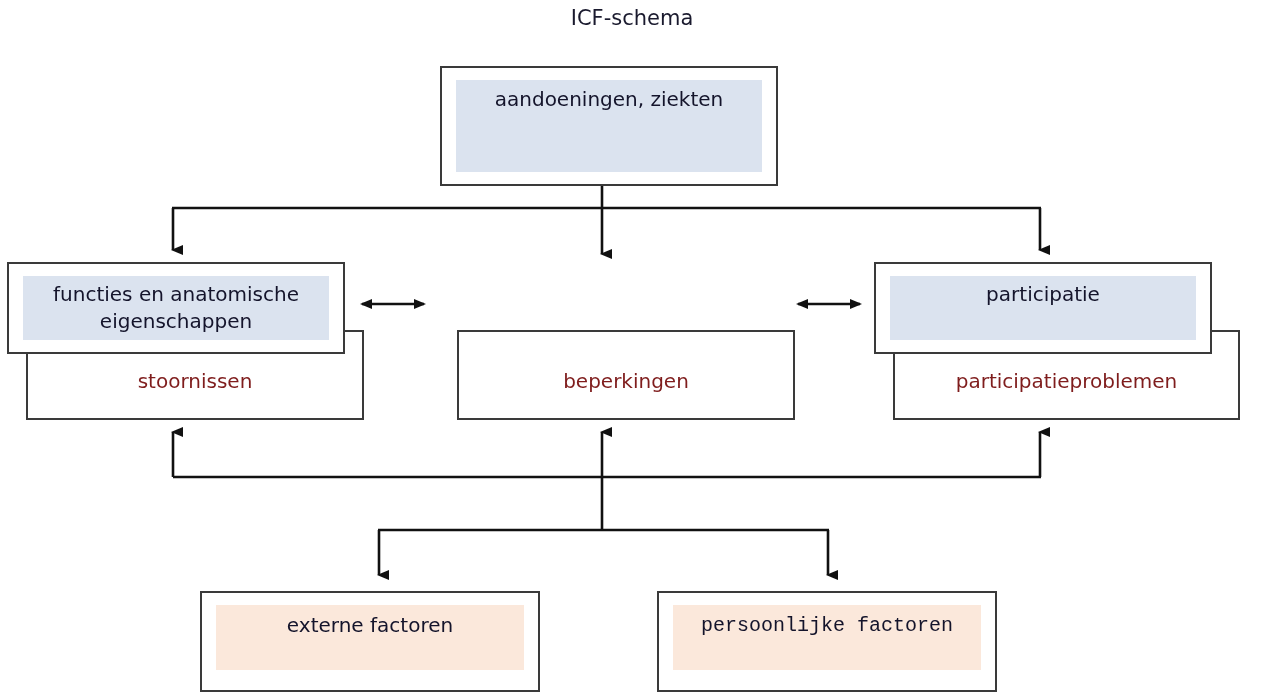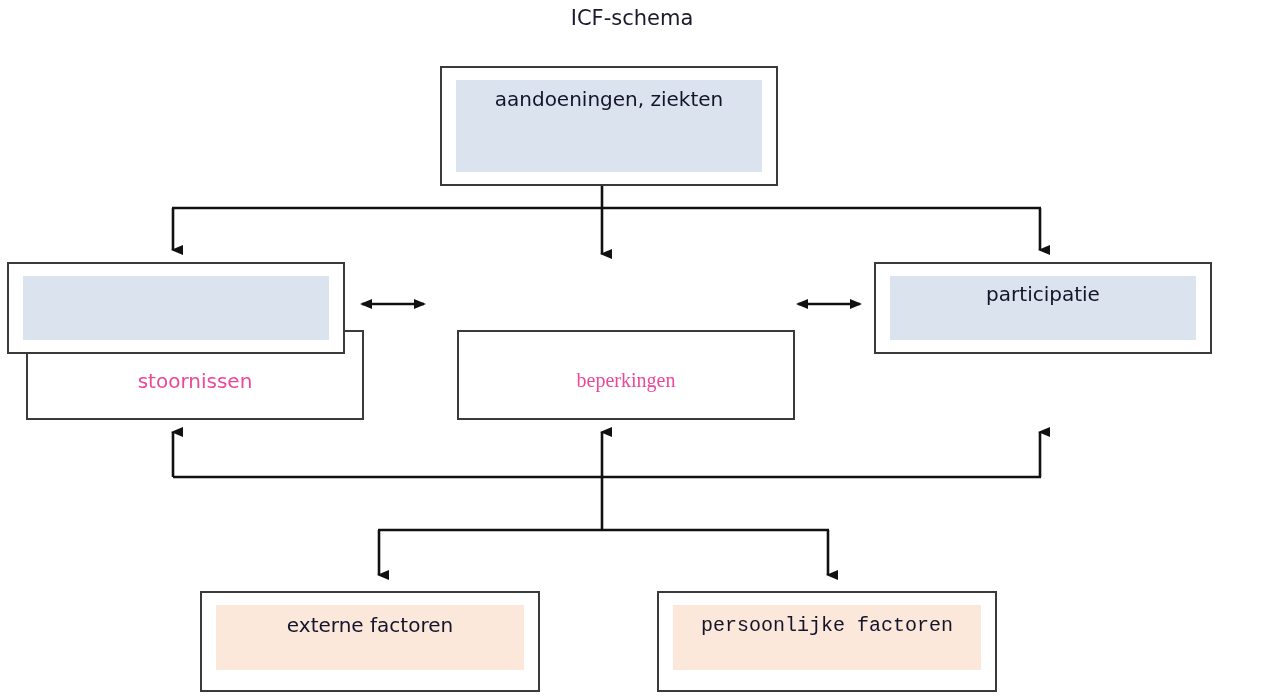"functies en anatomische eigenschappen" div.box-label { html: none -> <div>functies en anatomische eigenschappen</div> }
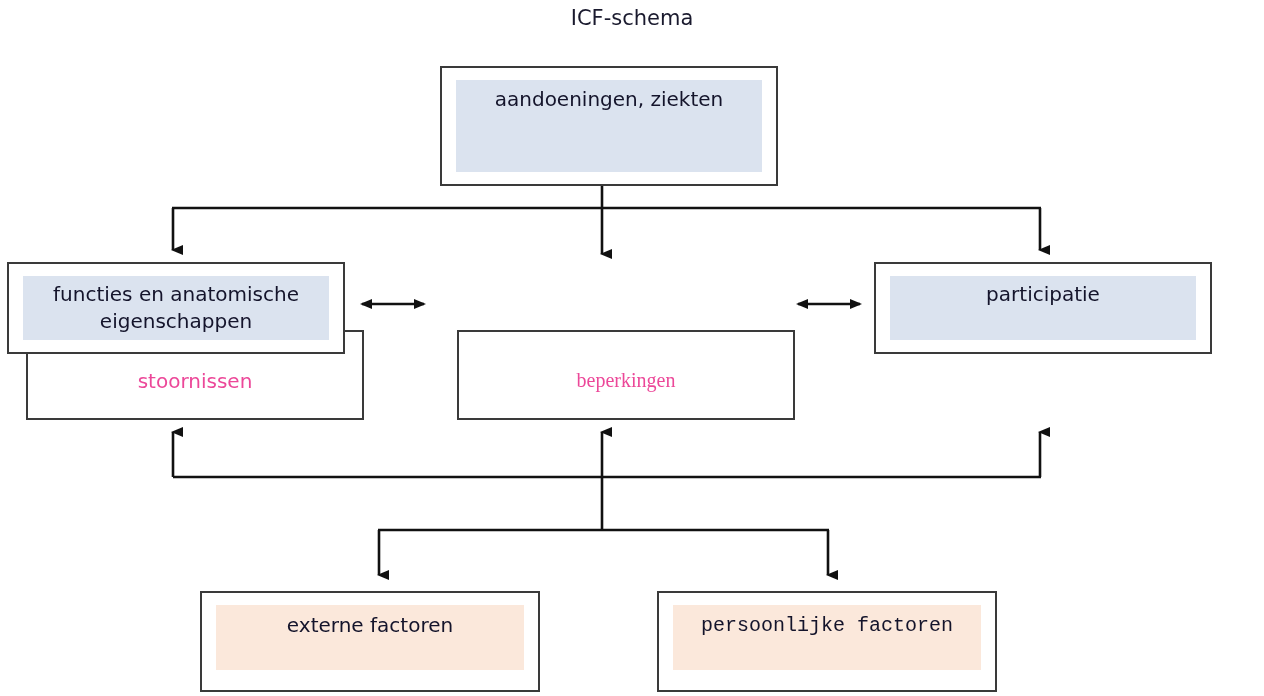"stoornissen" .subbox-label { color: #ec4899 -> #7f1d1d }
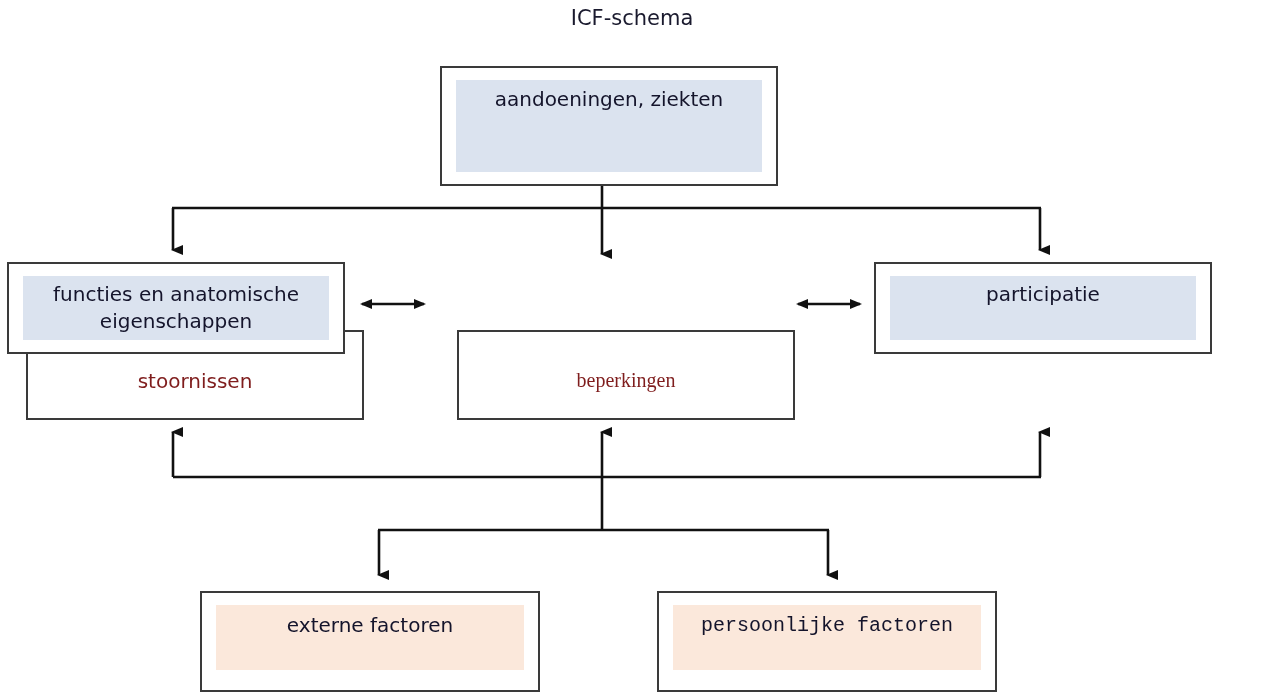"beperkingen" div.subbox-label { font-family: Liberation Serif, serif -> none }
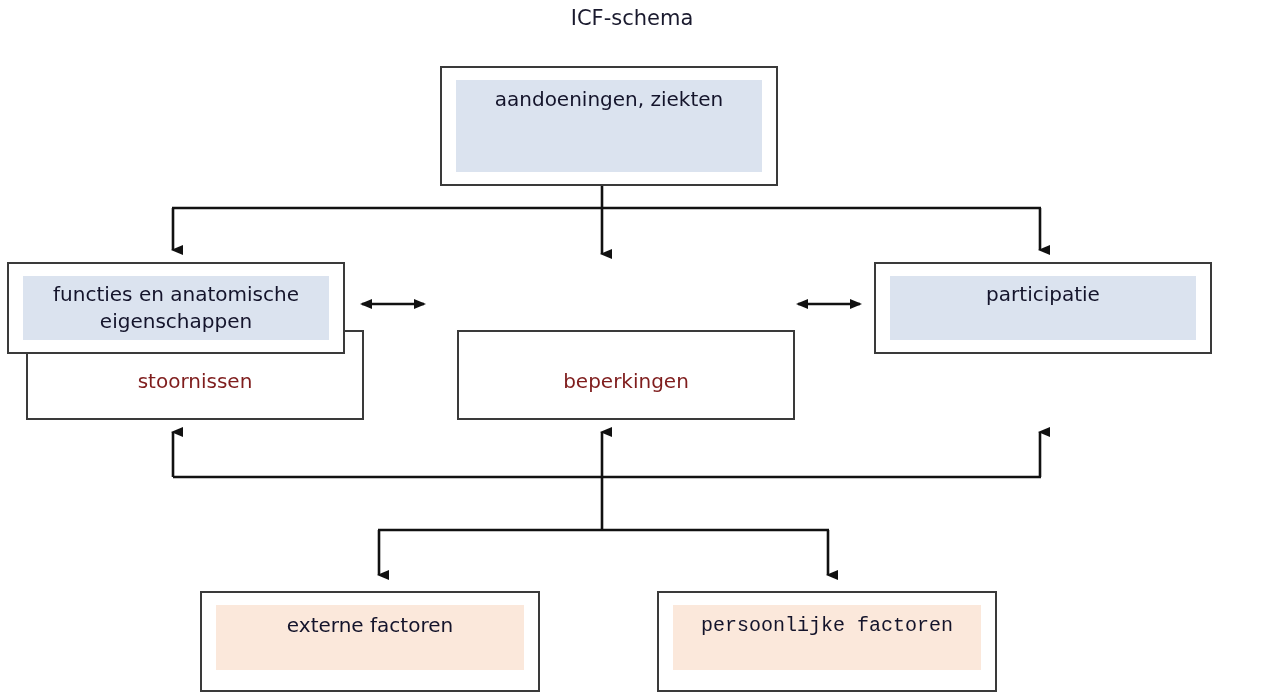"participatieproblemen" div.subbox { html: none -> <div> <div>participatieproblemen</div> </div> }
